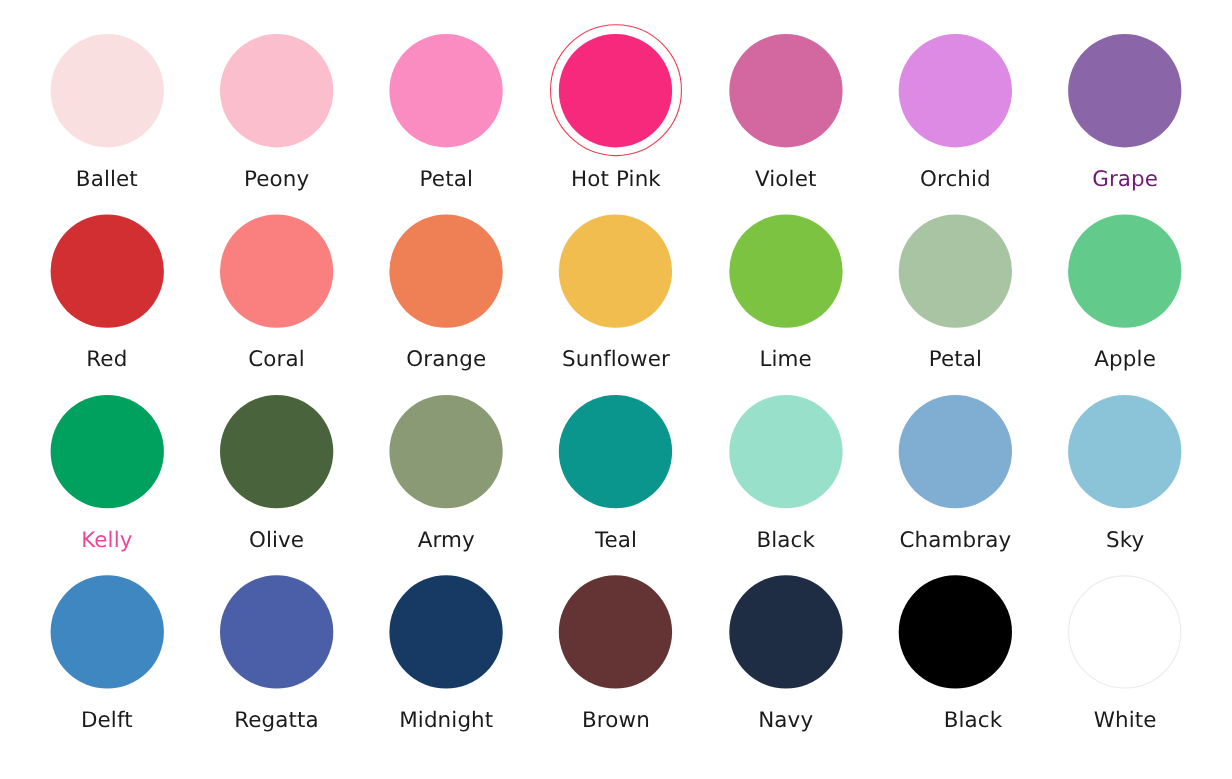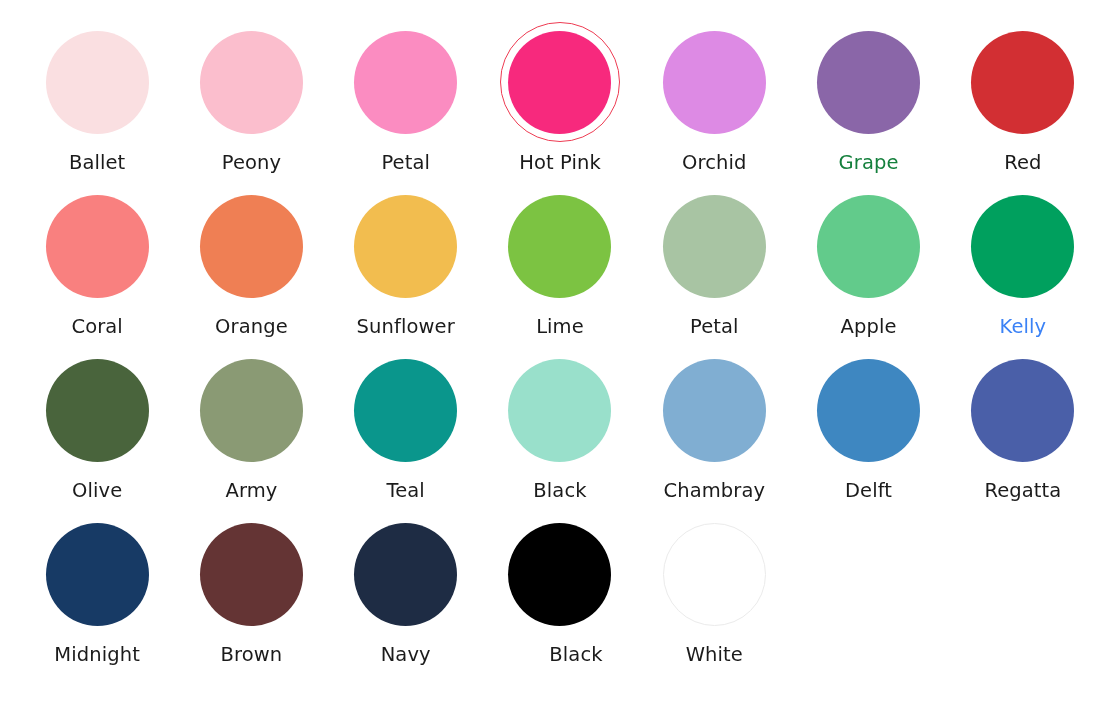"Violet" div.swatch-cell { html: none -> <div> <div> <span></span> </div> <div>Violet</div> </div> }
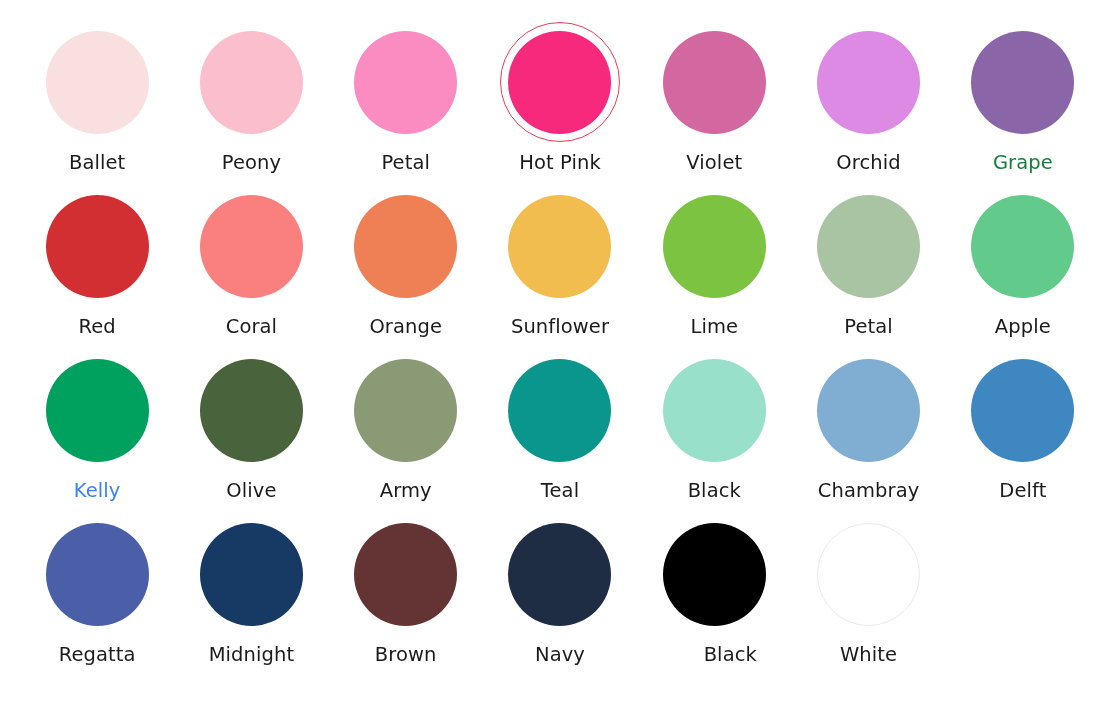"Grape" div.swatch-label { color: #15803d -> #701a75 }
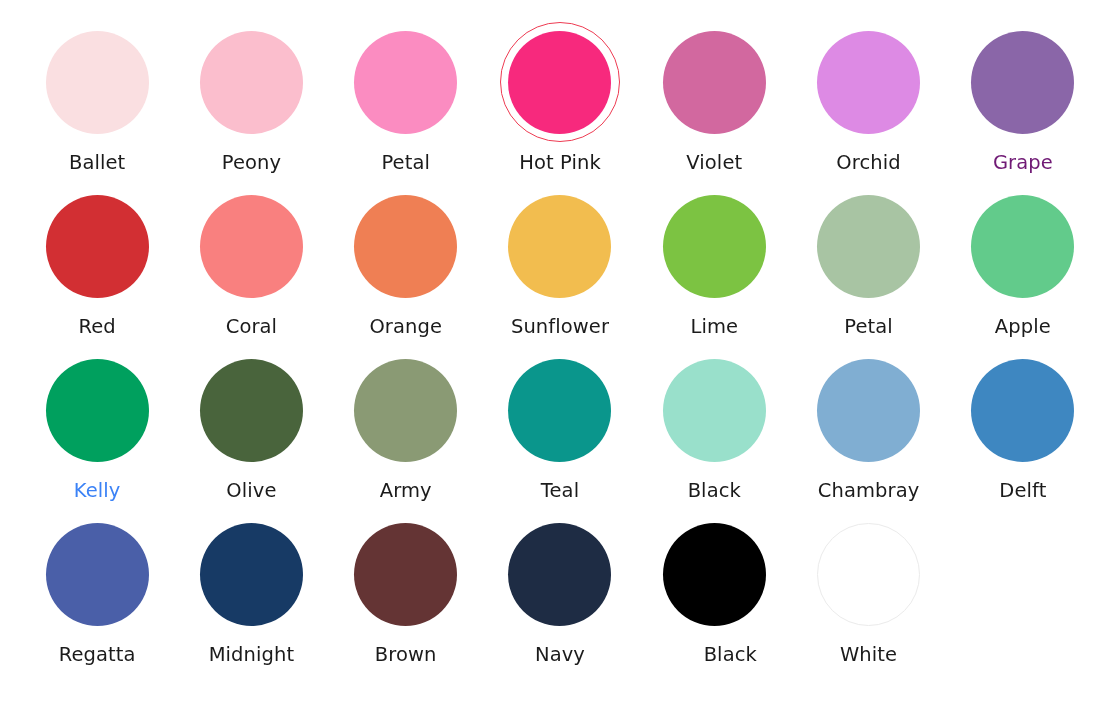"Kelly" div.swatch-label { color: #3b82f6 -> #ec4899 }
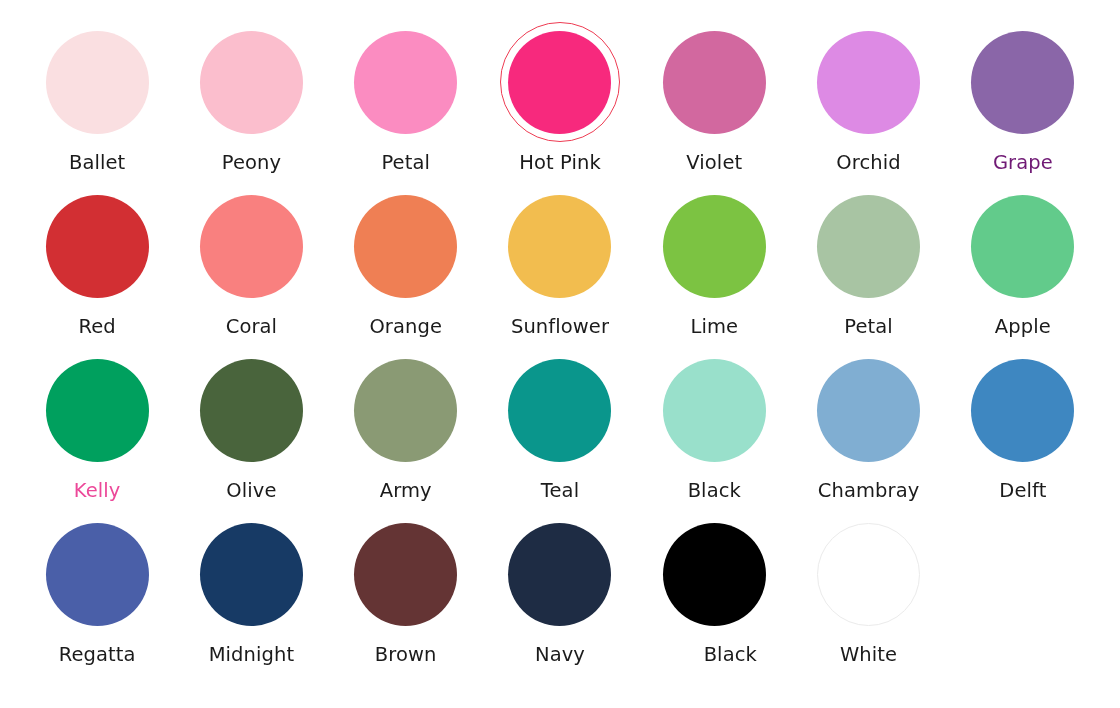"Sky" div.swatch-cell { html: none -> <div> <div> <span></span> </div> <div>Sky</div> </div> }
